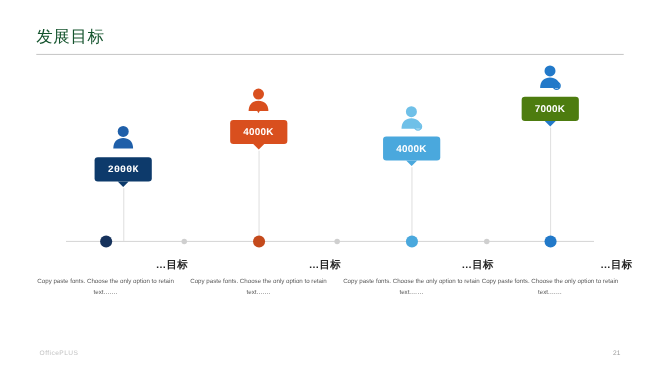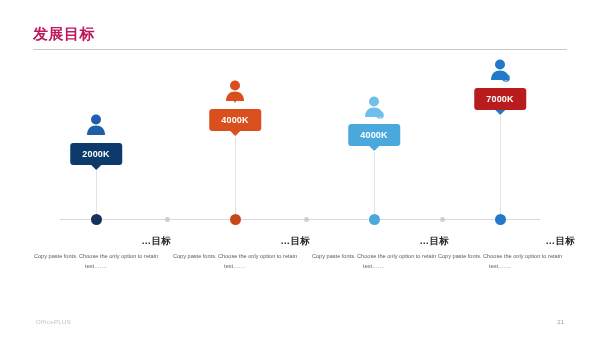"发展目标" .title-text { color: #be185d -> #14532d; font-weight: bold -> normal }
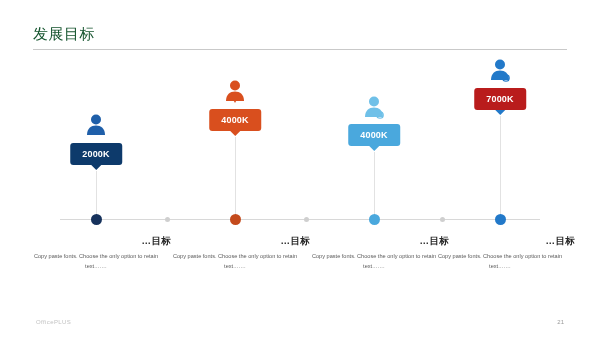"7000K" div.bubble { background: #b91c1c -> #4d7c0f }
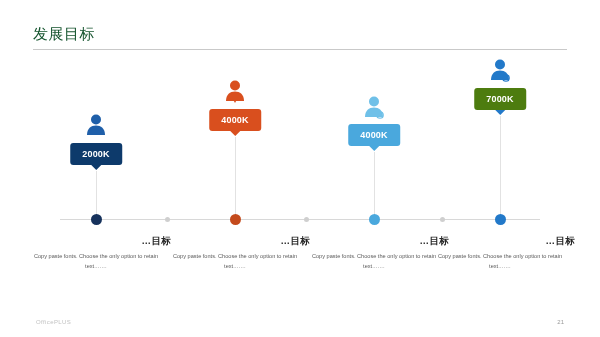"2000K" div.callout-wrap { font-family: none -> Liberation Mono, monospace; left: 96px -> 112px }
